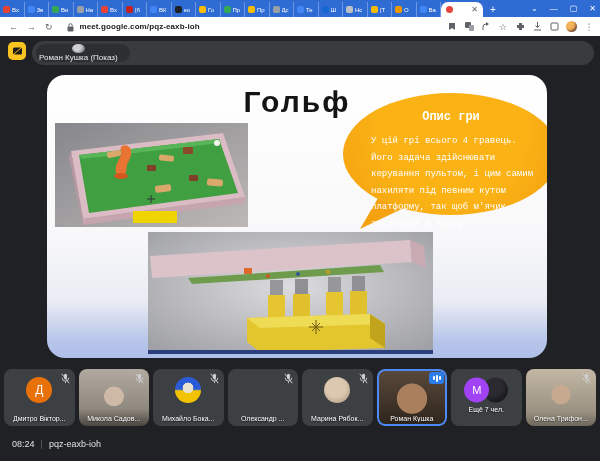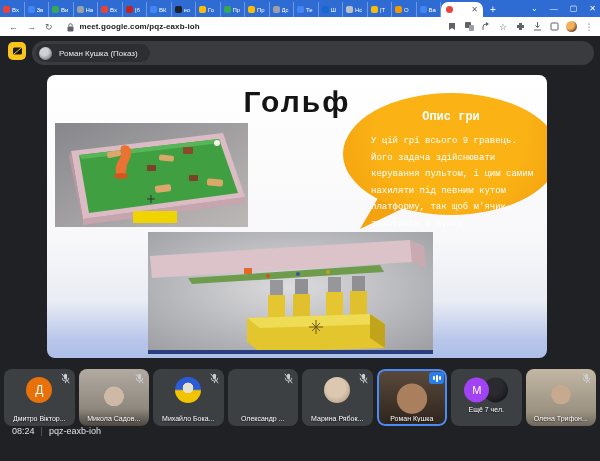"Роман Кушка (Показ)" .presenter-pill { flex-direction: none -> column; gap: 7px -> 0 }
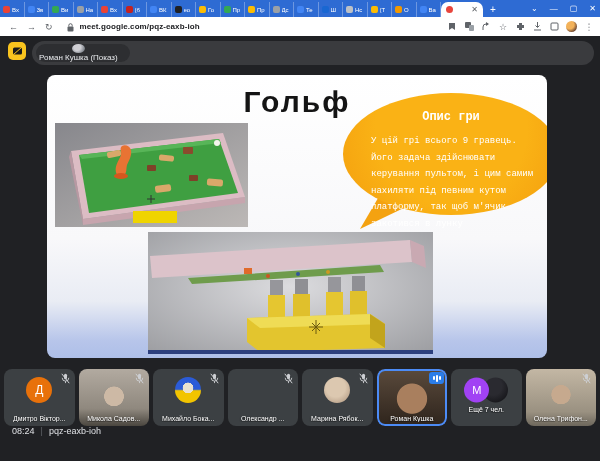"Гольф" .slide { border-radius: 8px -> 18px }
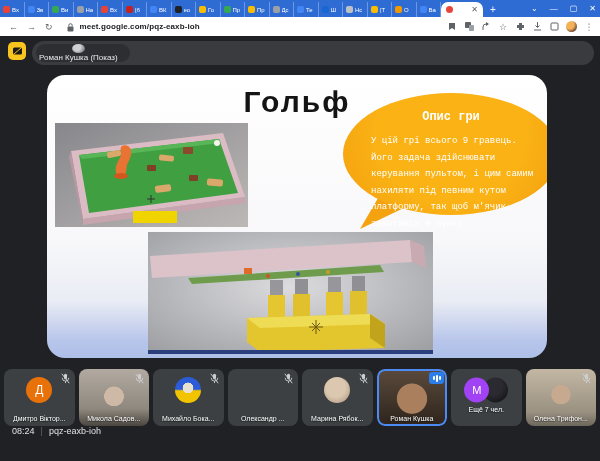"У цій грі всього 9" div.bubble-text { text: 9 -> 4 }
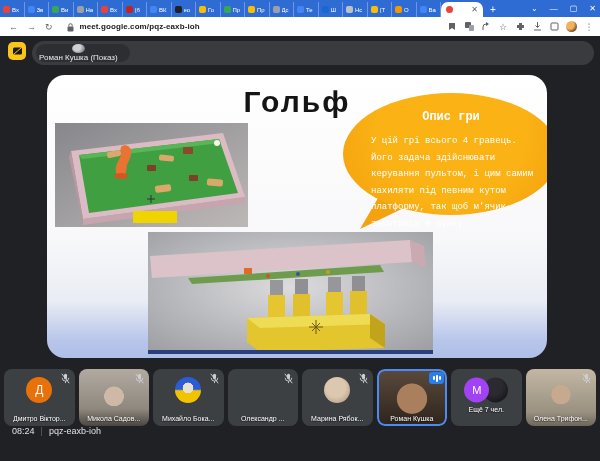"08:24" .meta { align-items: none -> center }
